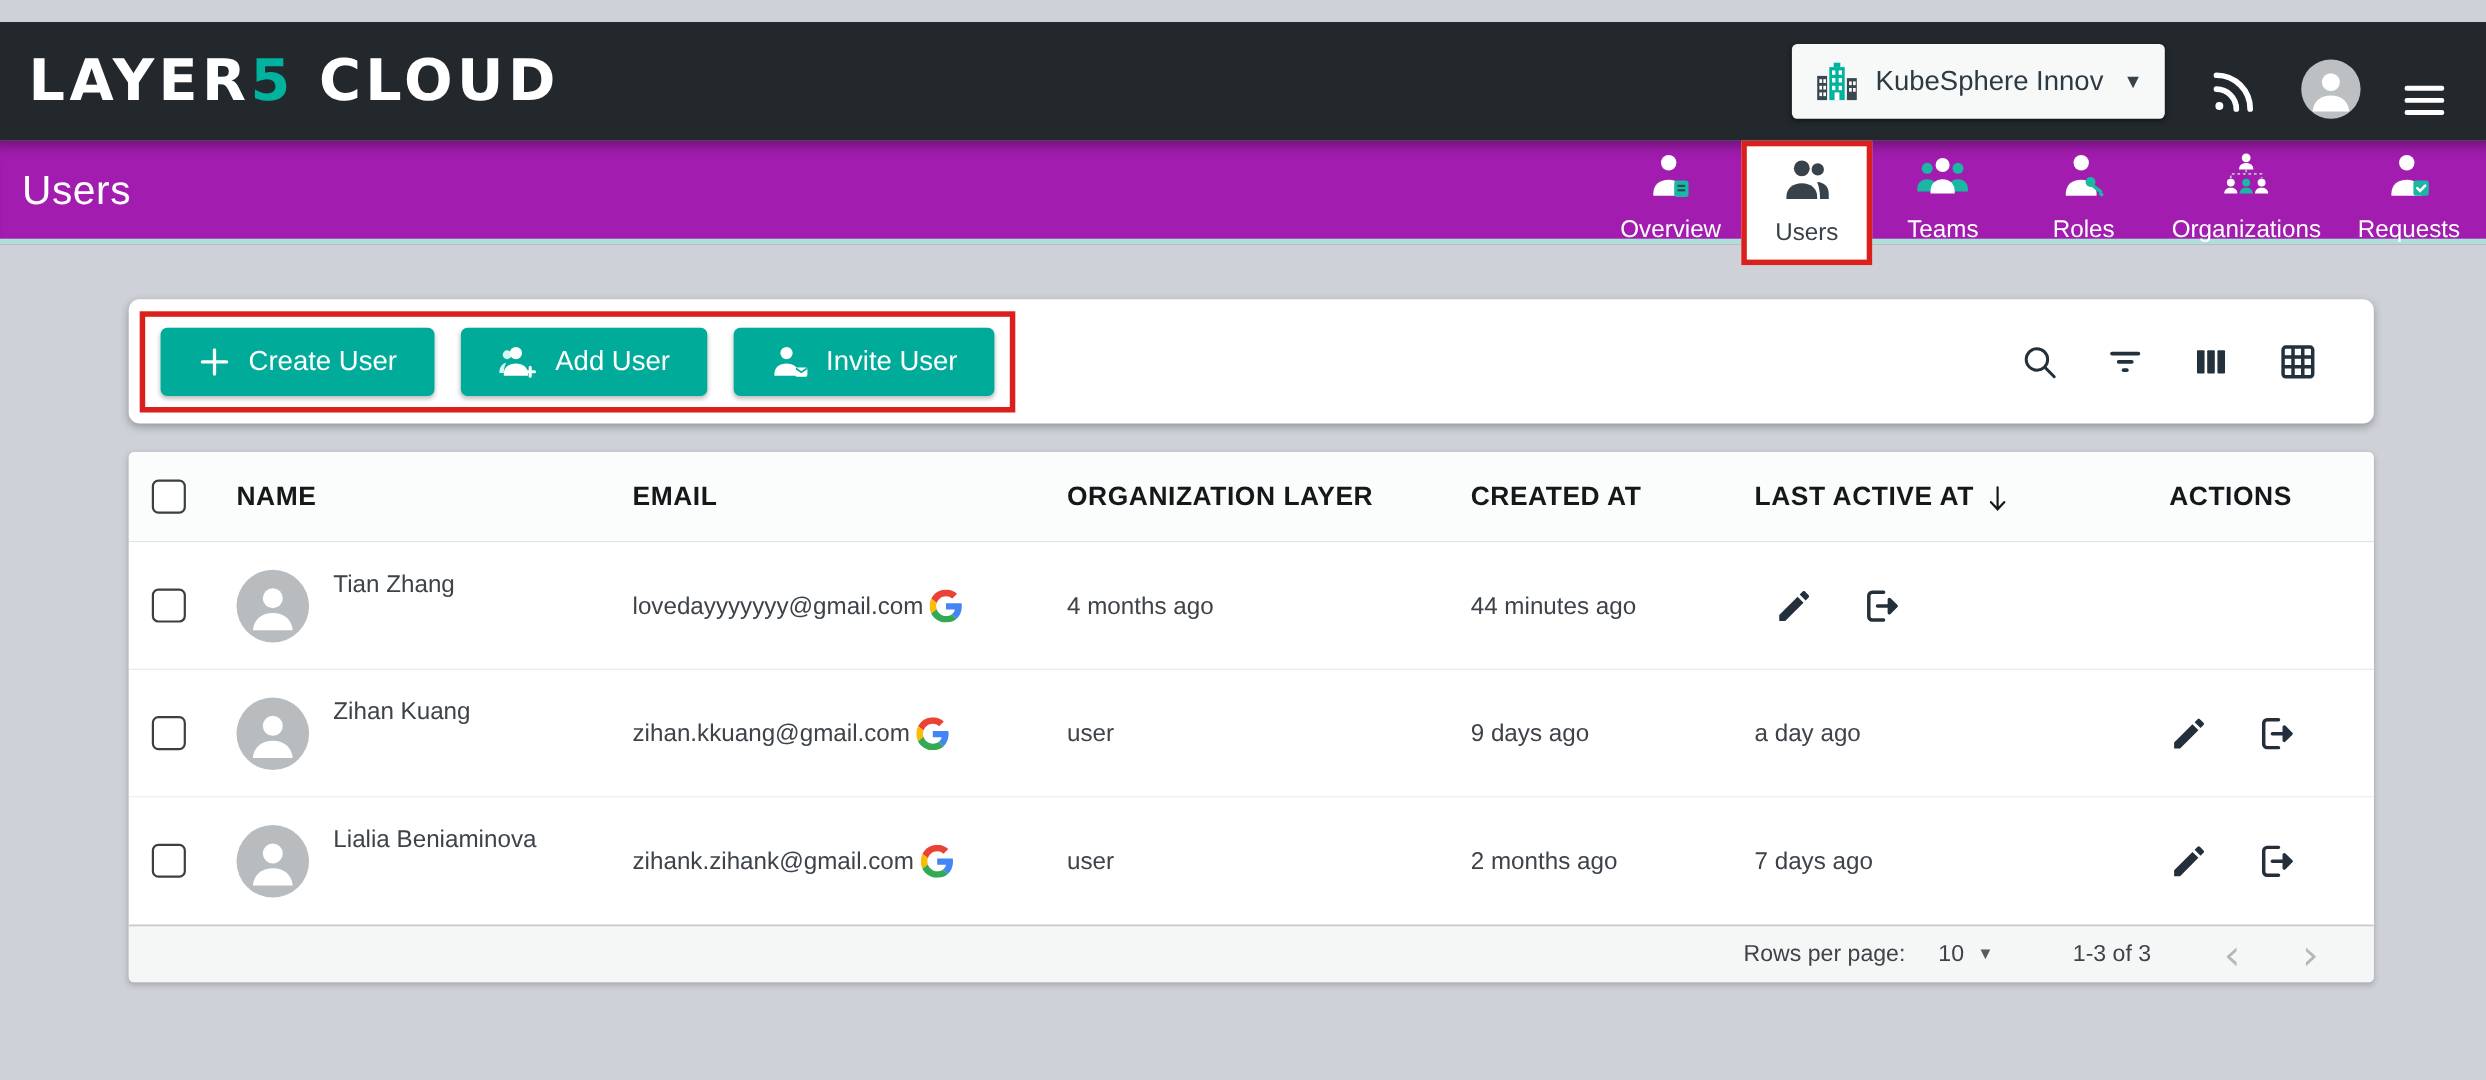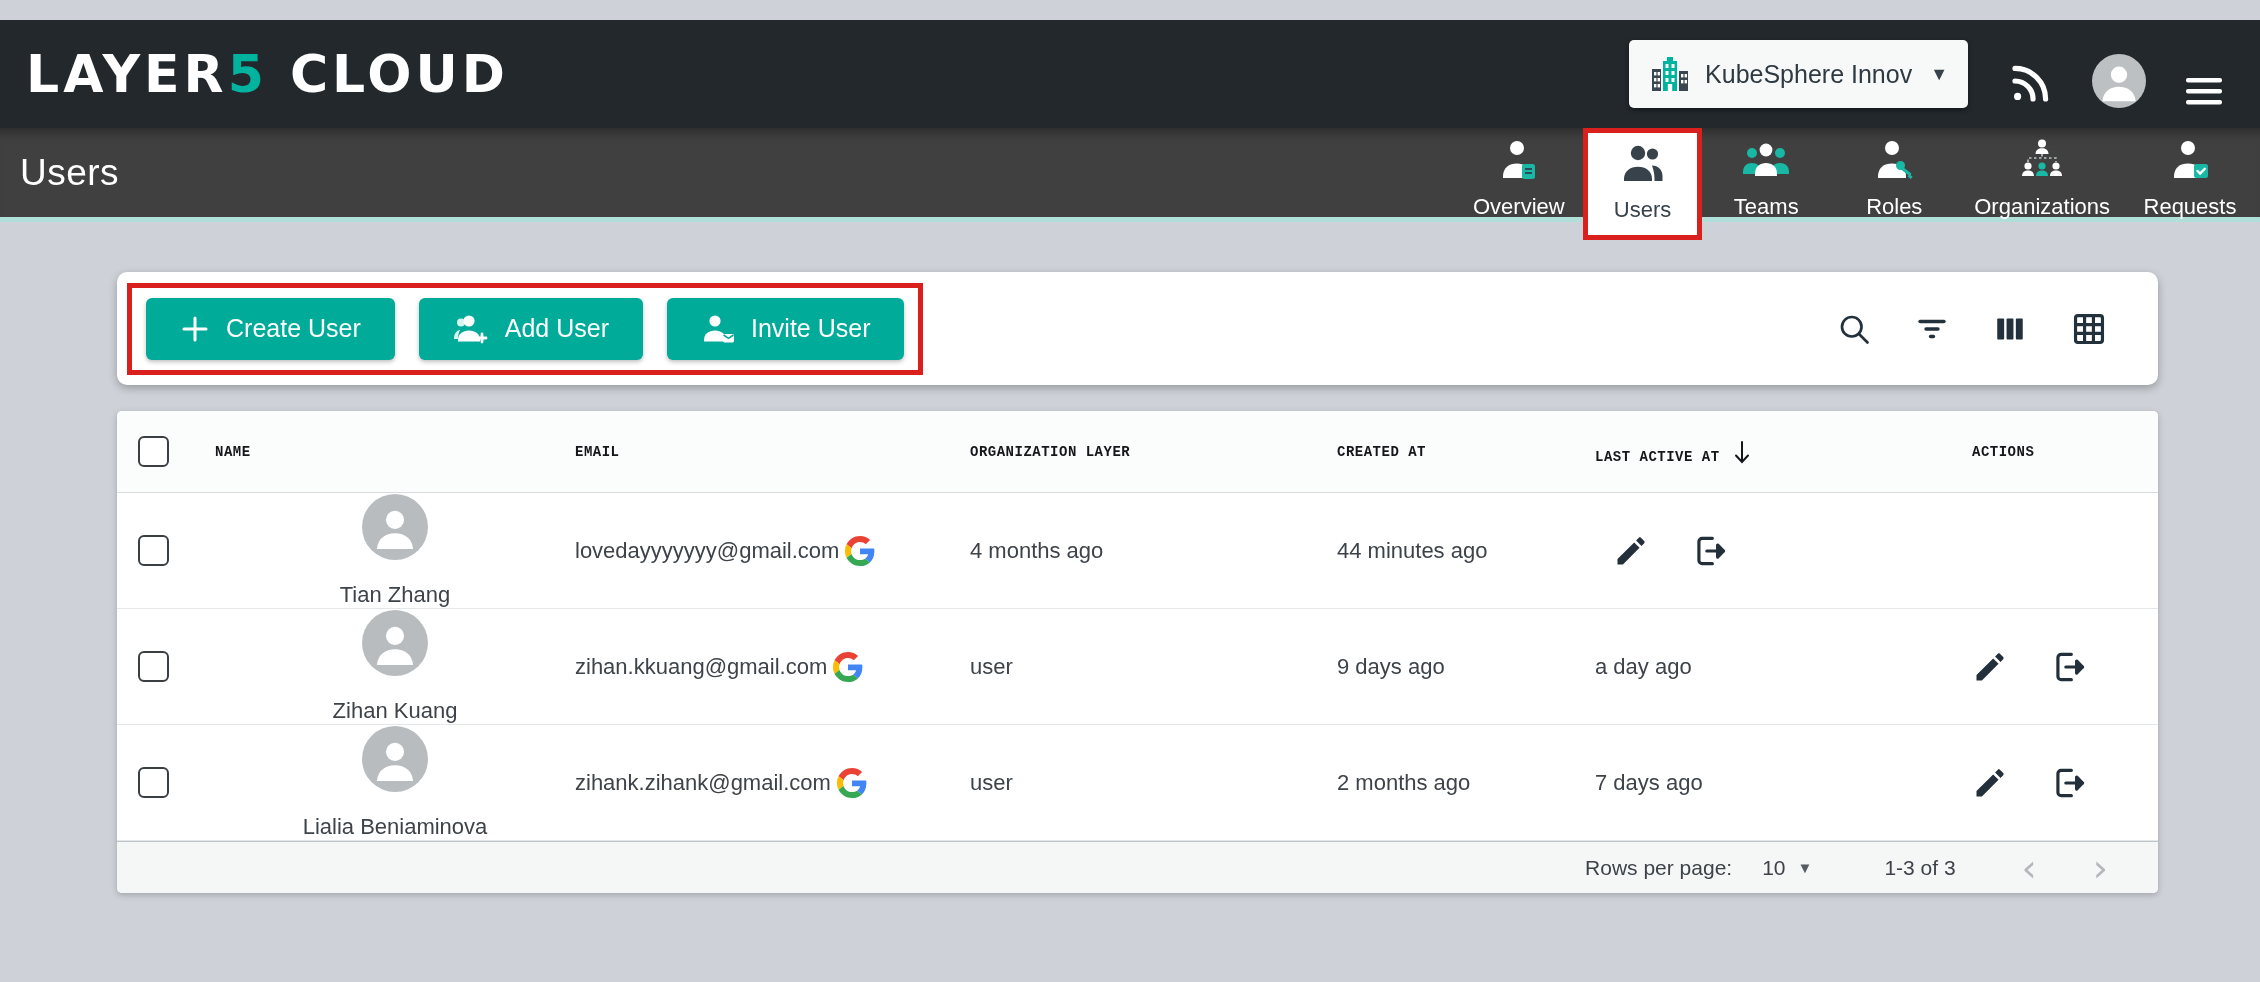"Users" .subnav { background: #404040 -> #a21caf }
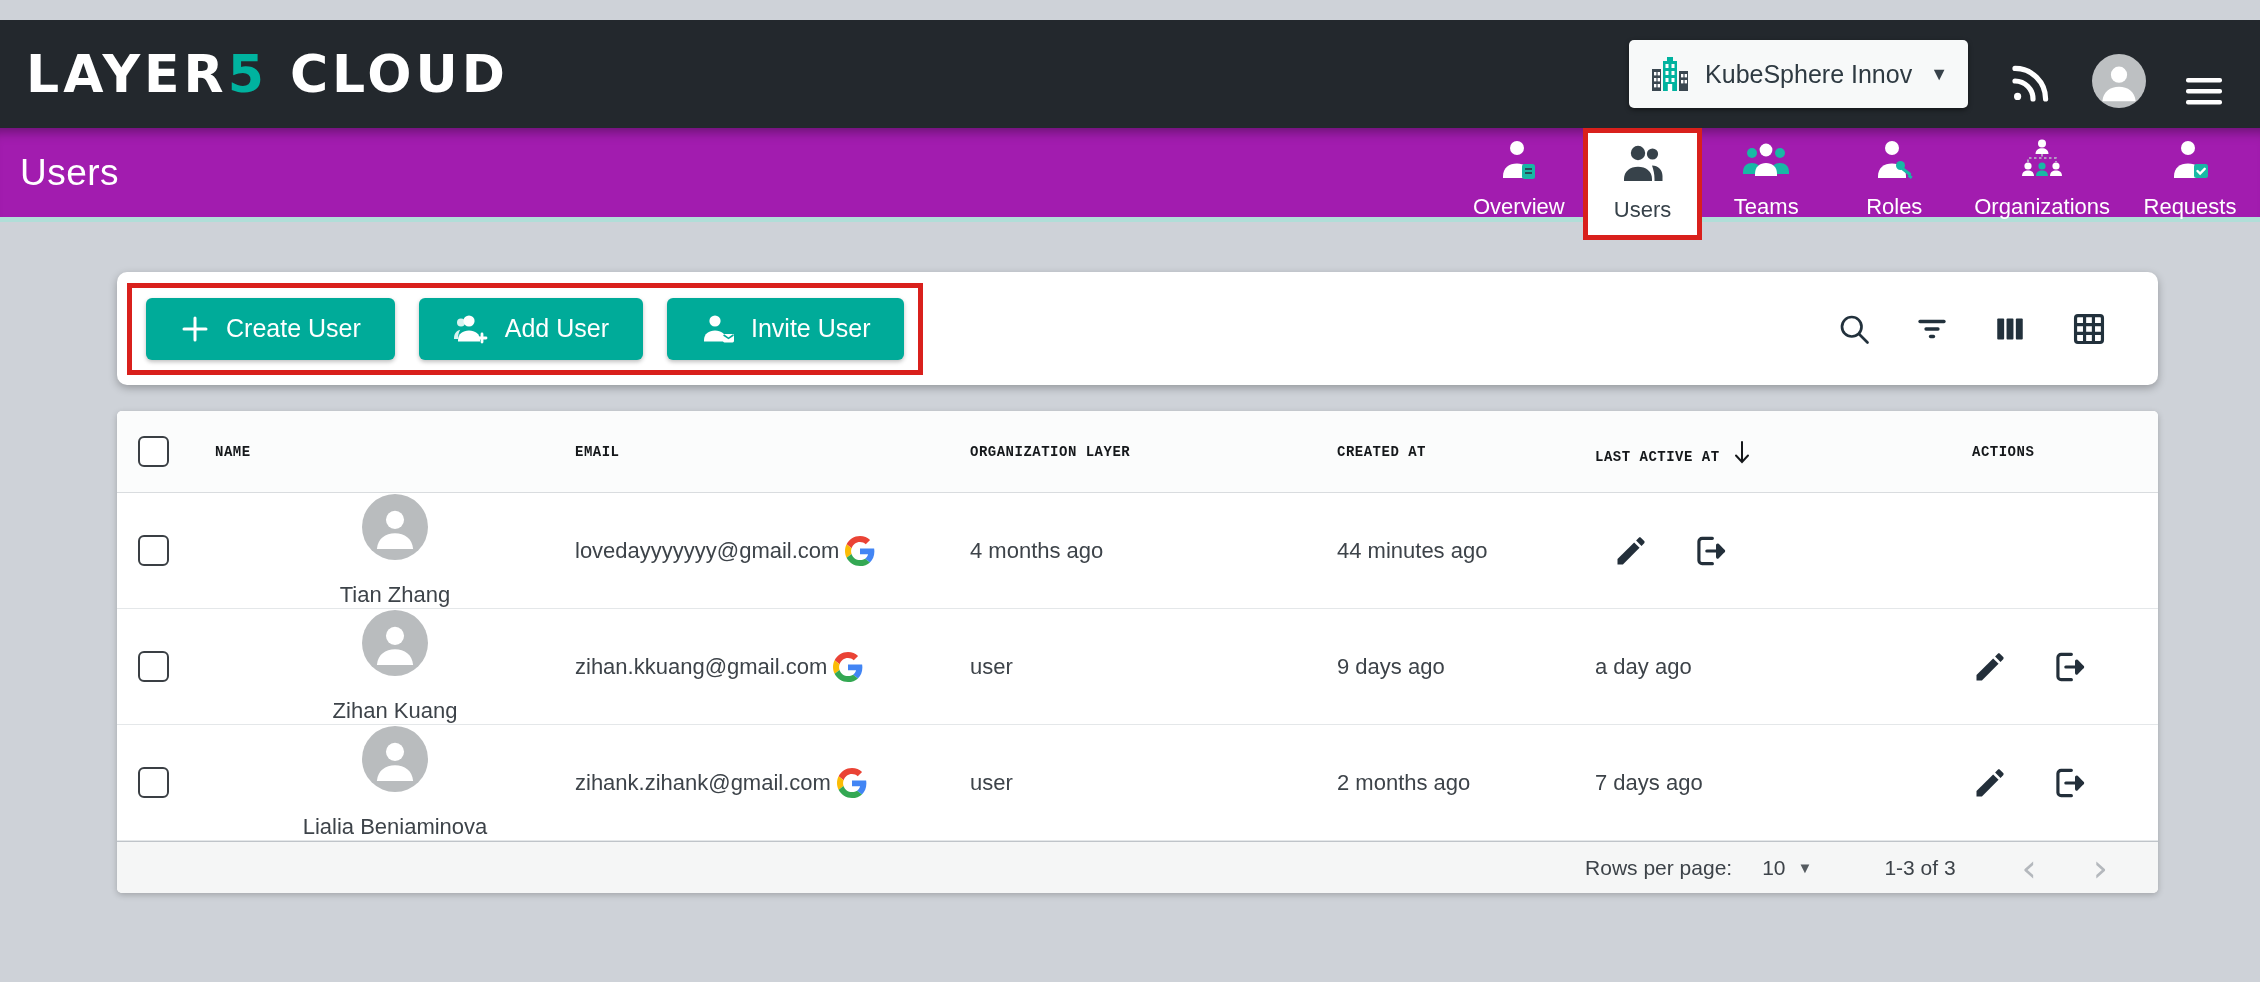"NAME" .th { font-family: Liberation Mono, monospace -> none; font-size: 14px -> 24px }
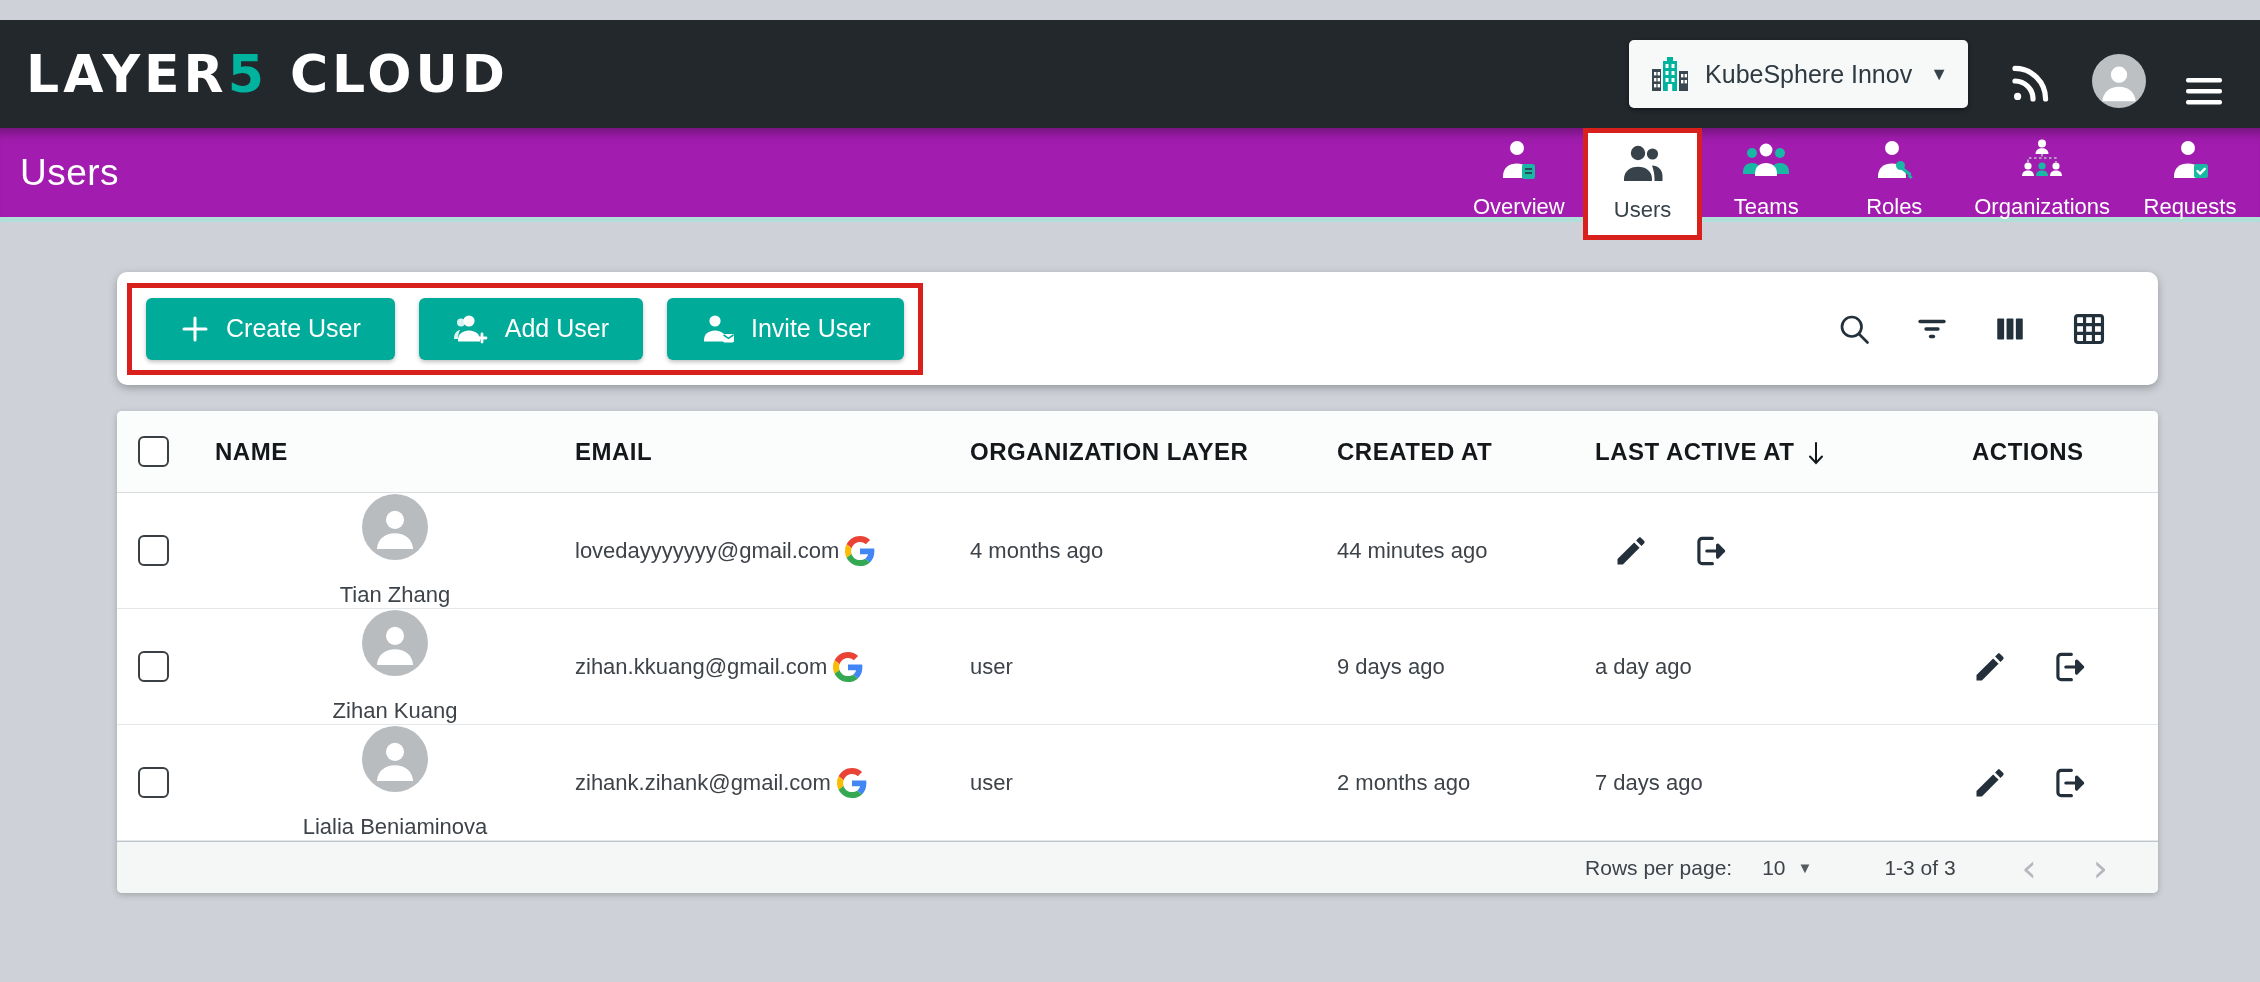"Tian Zhang" .name-cell { align-items: center -> flex-start; flex-direction: column -> none }
